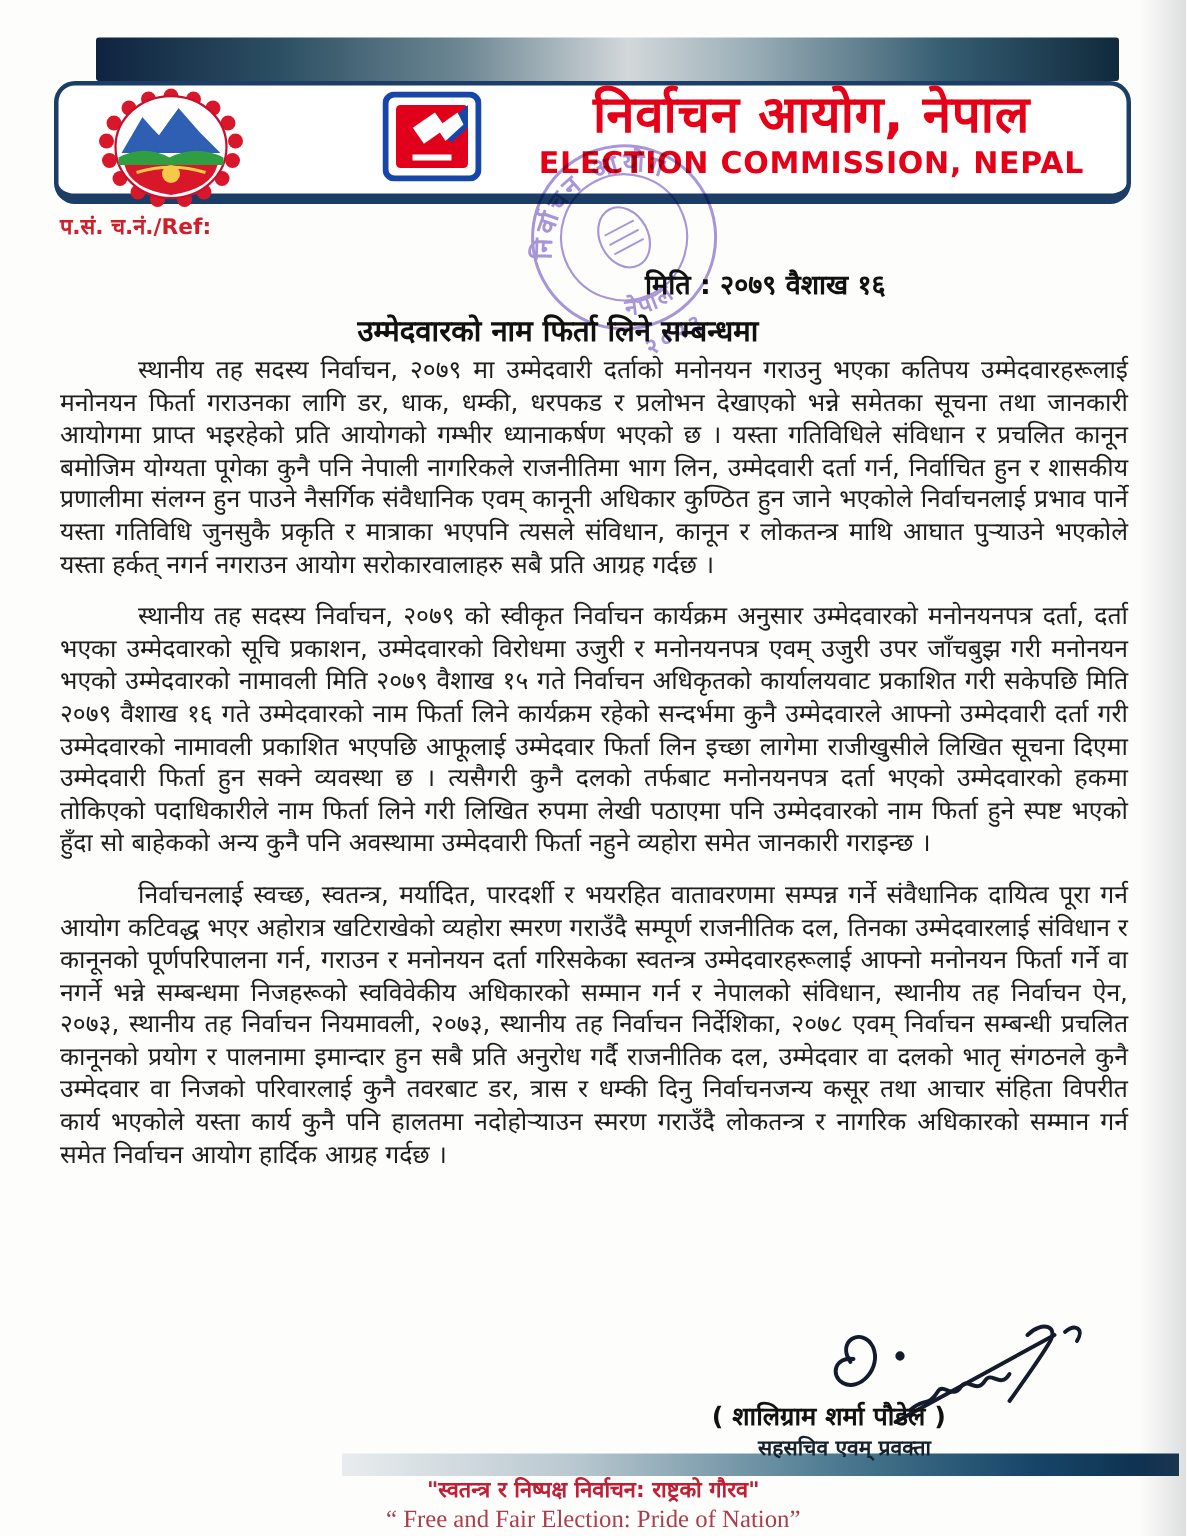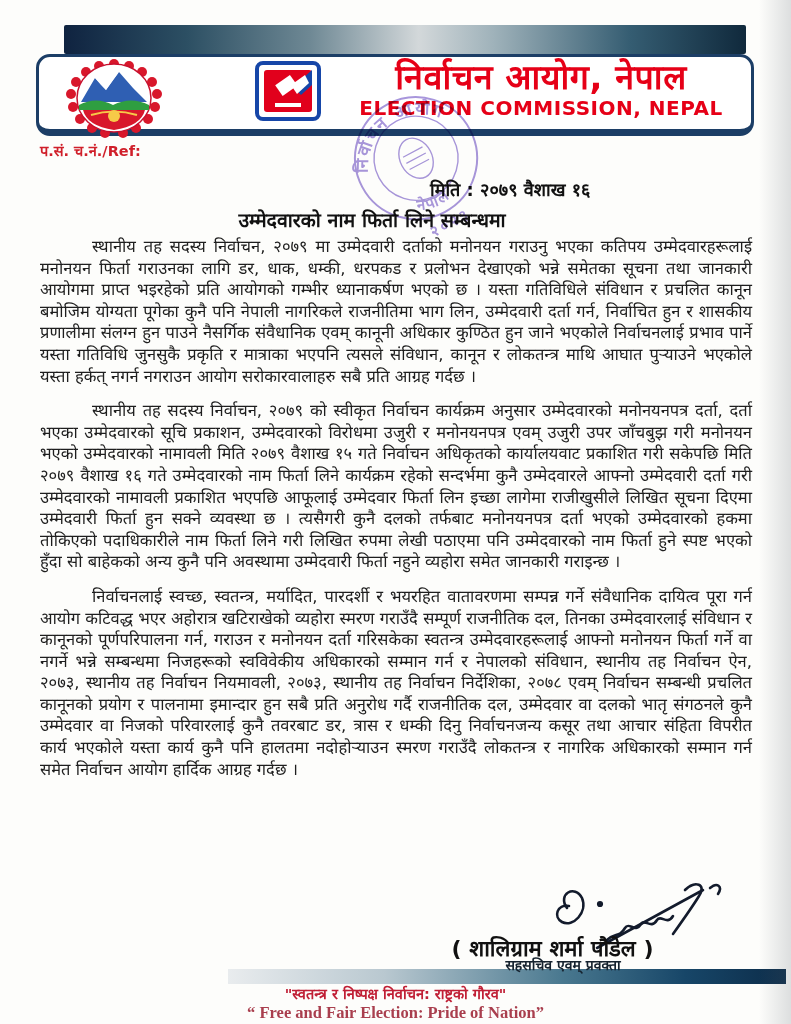"( शालिग्राम शर्मा पौडेल )" .signatory-name { font-size: 22px -> 17px }
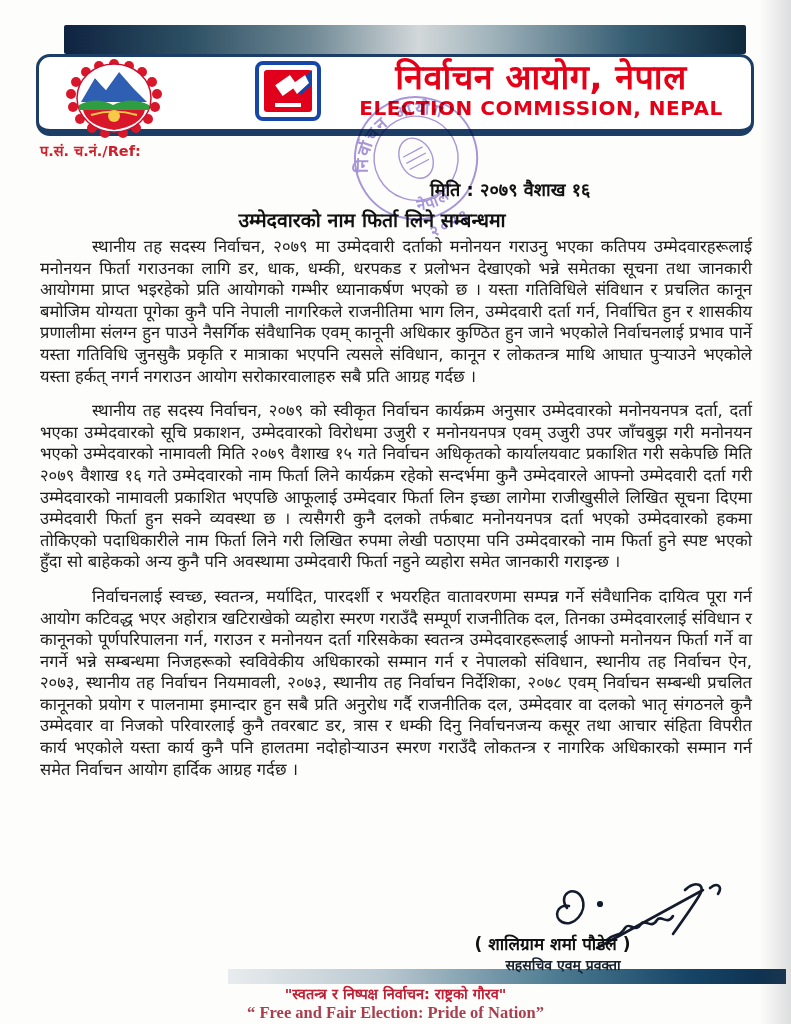"“ Free and Fair Election:" .footer-eng { font-weight: bold -> none }
